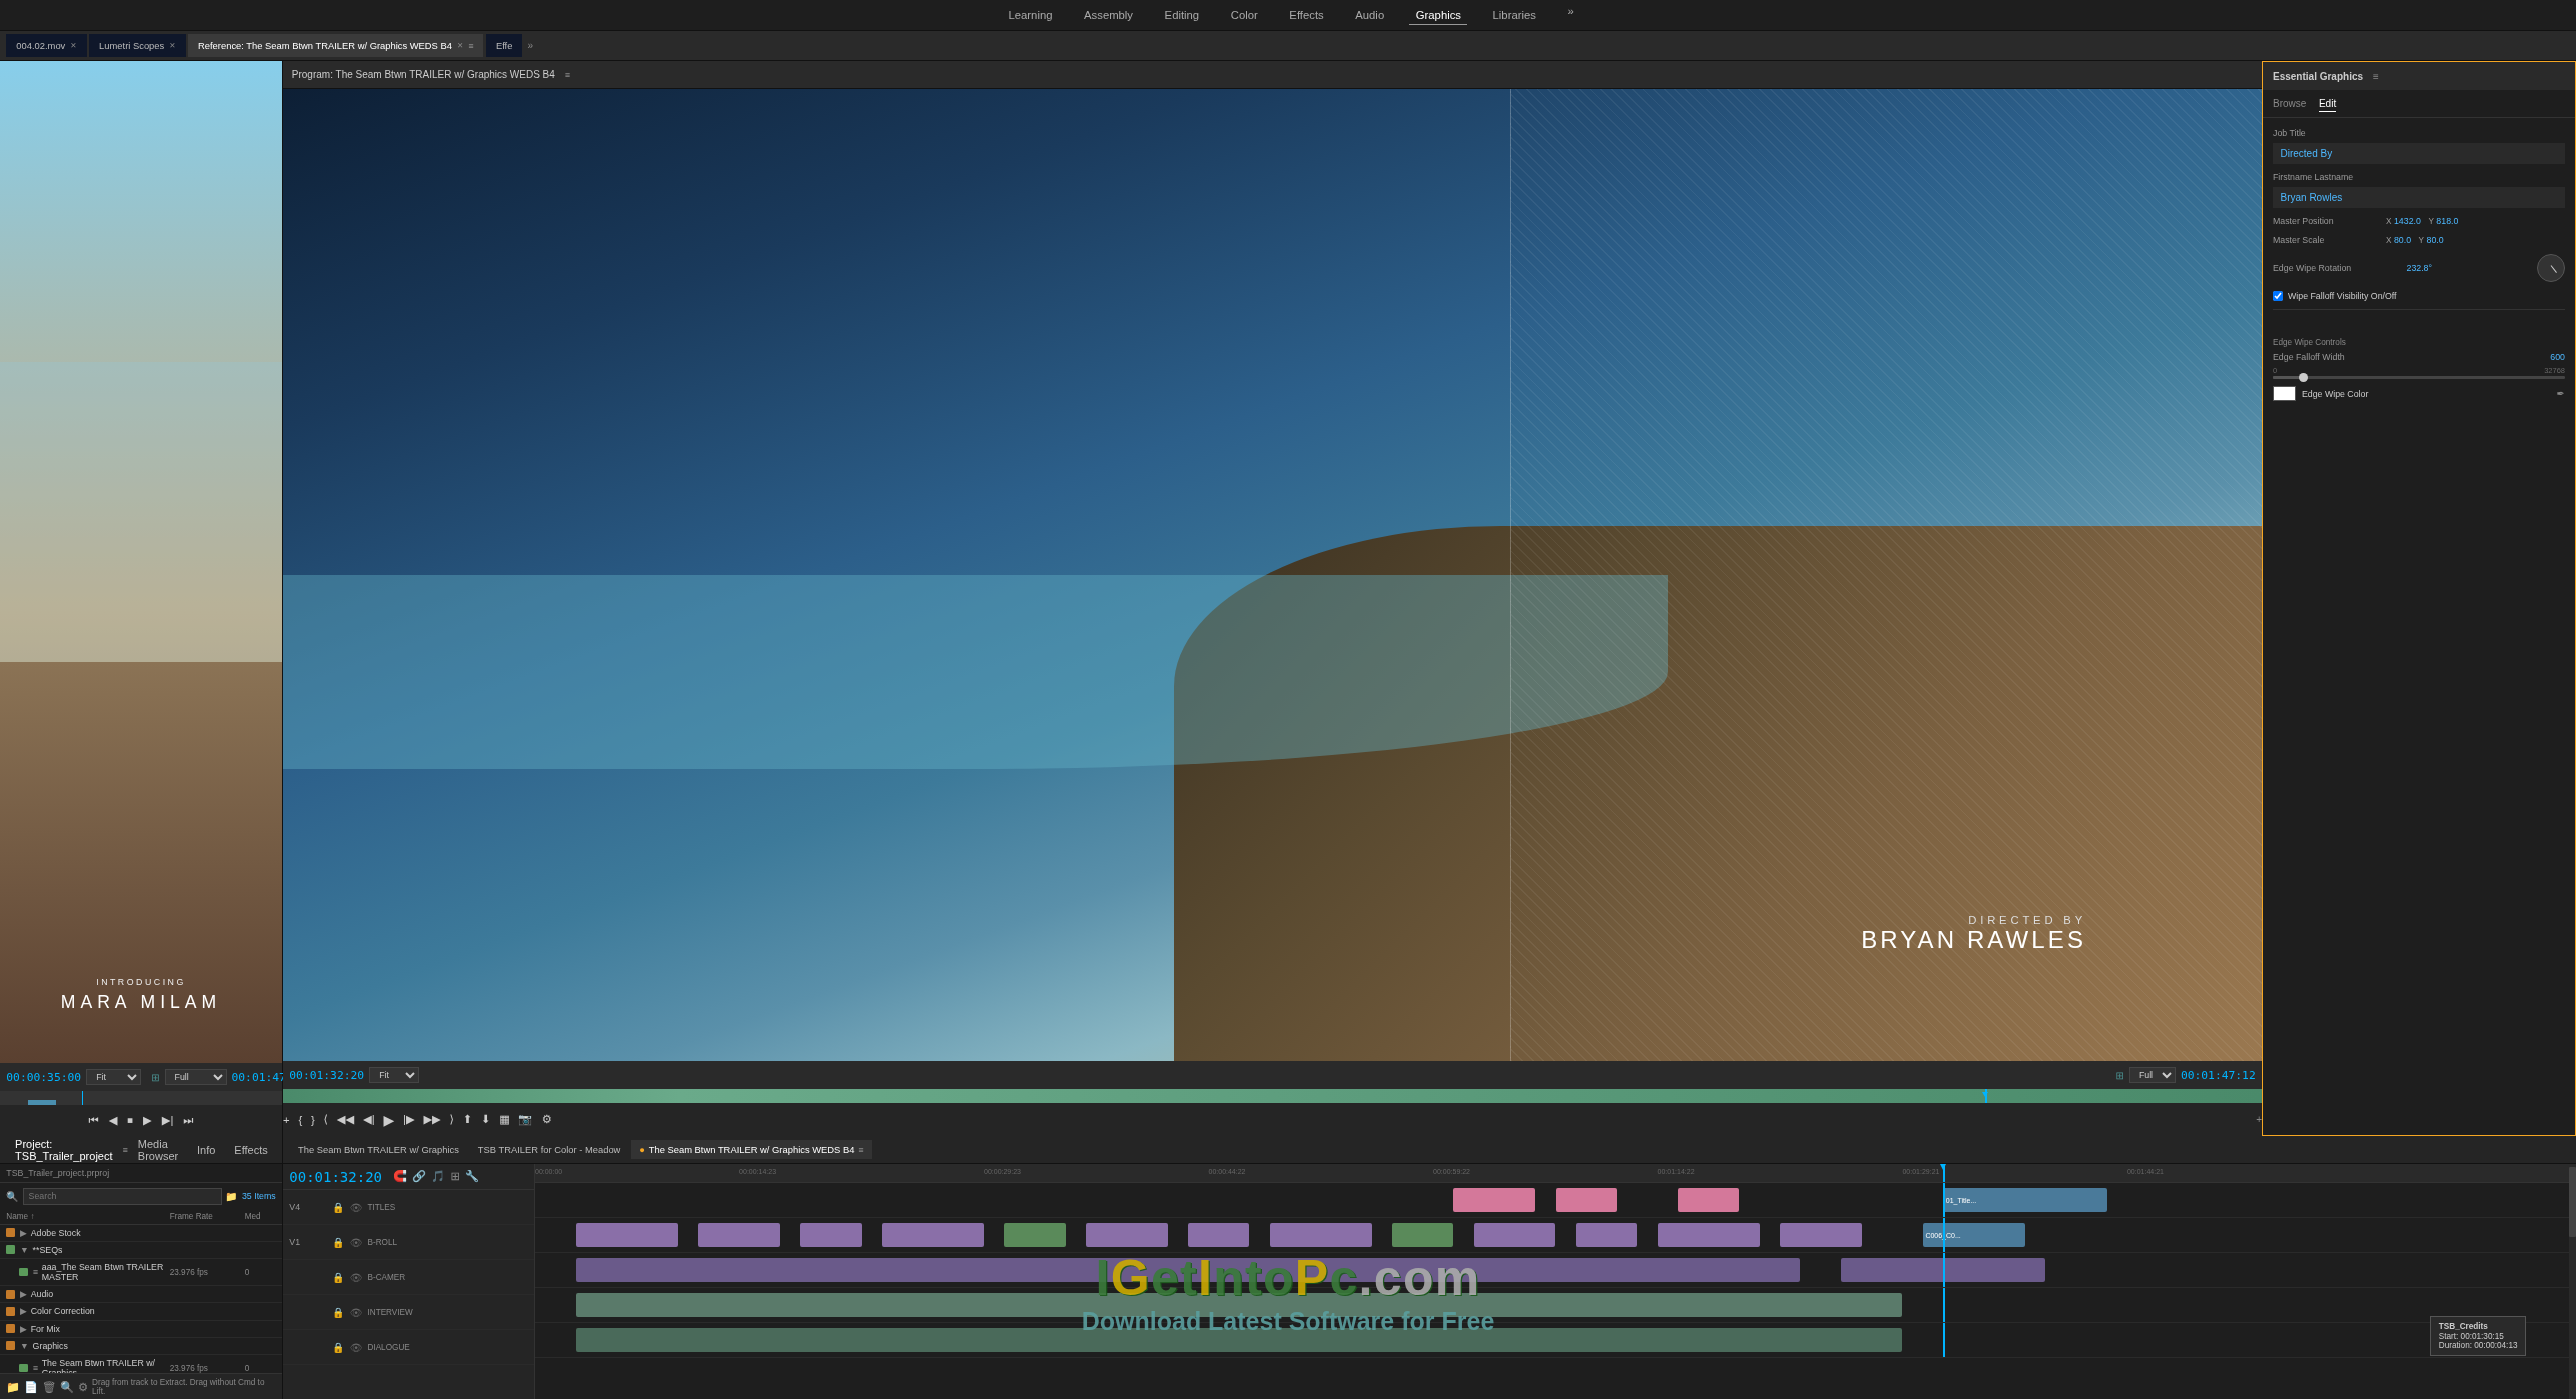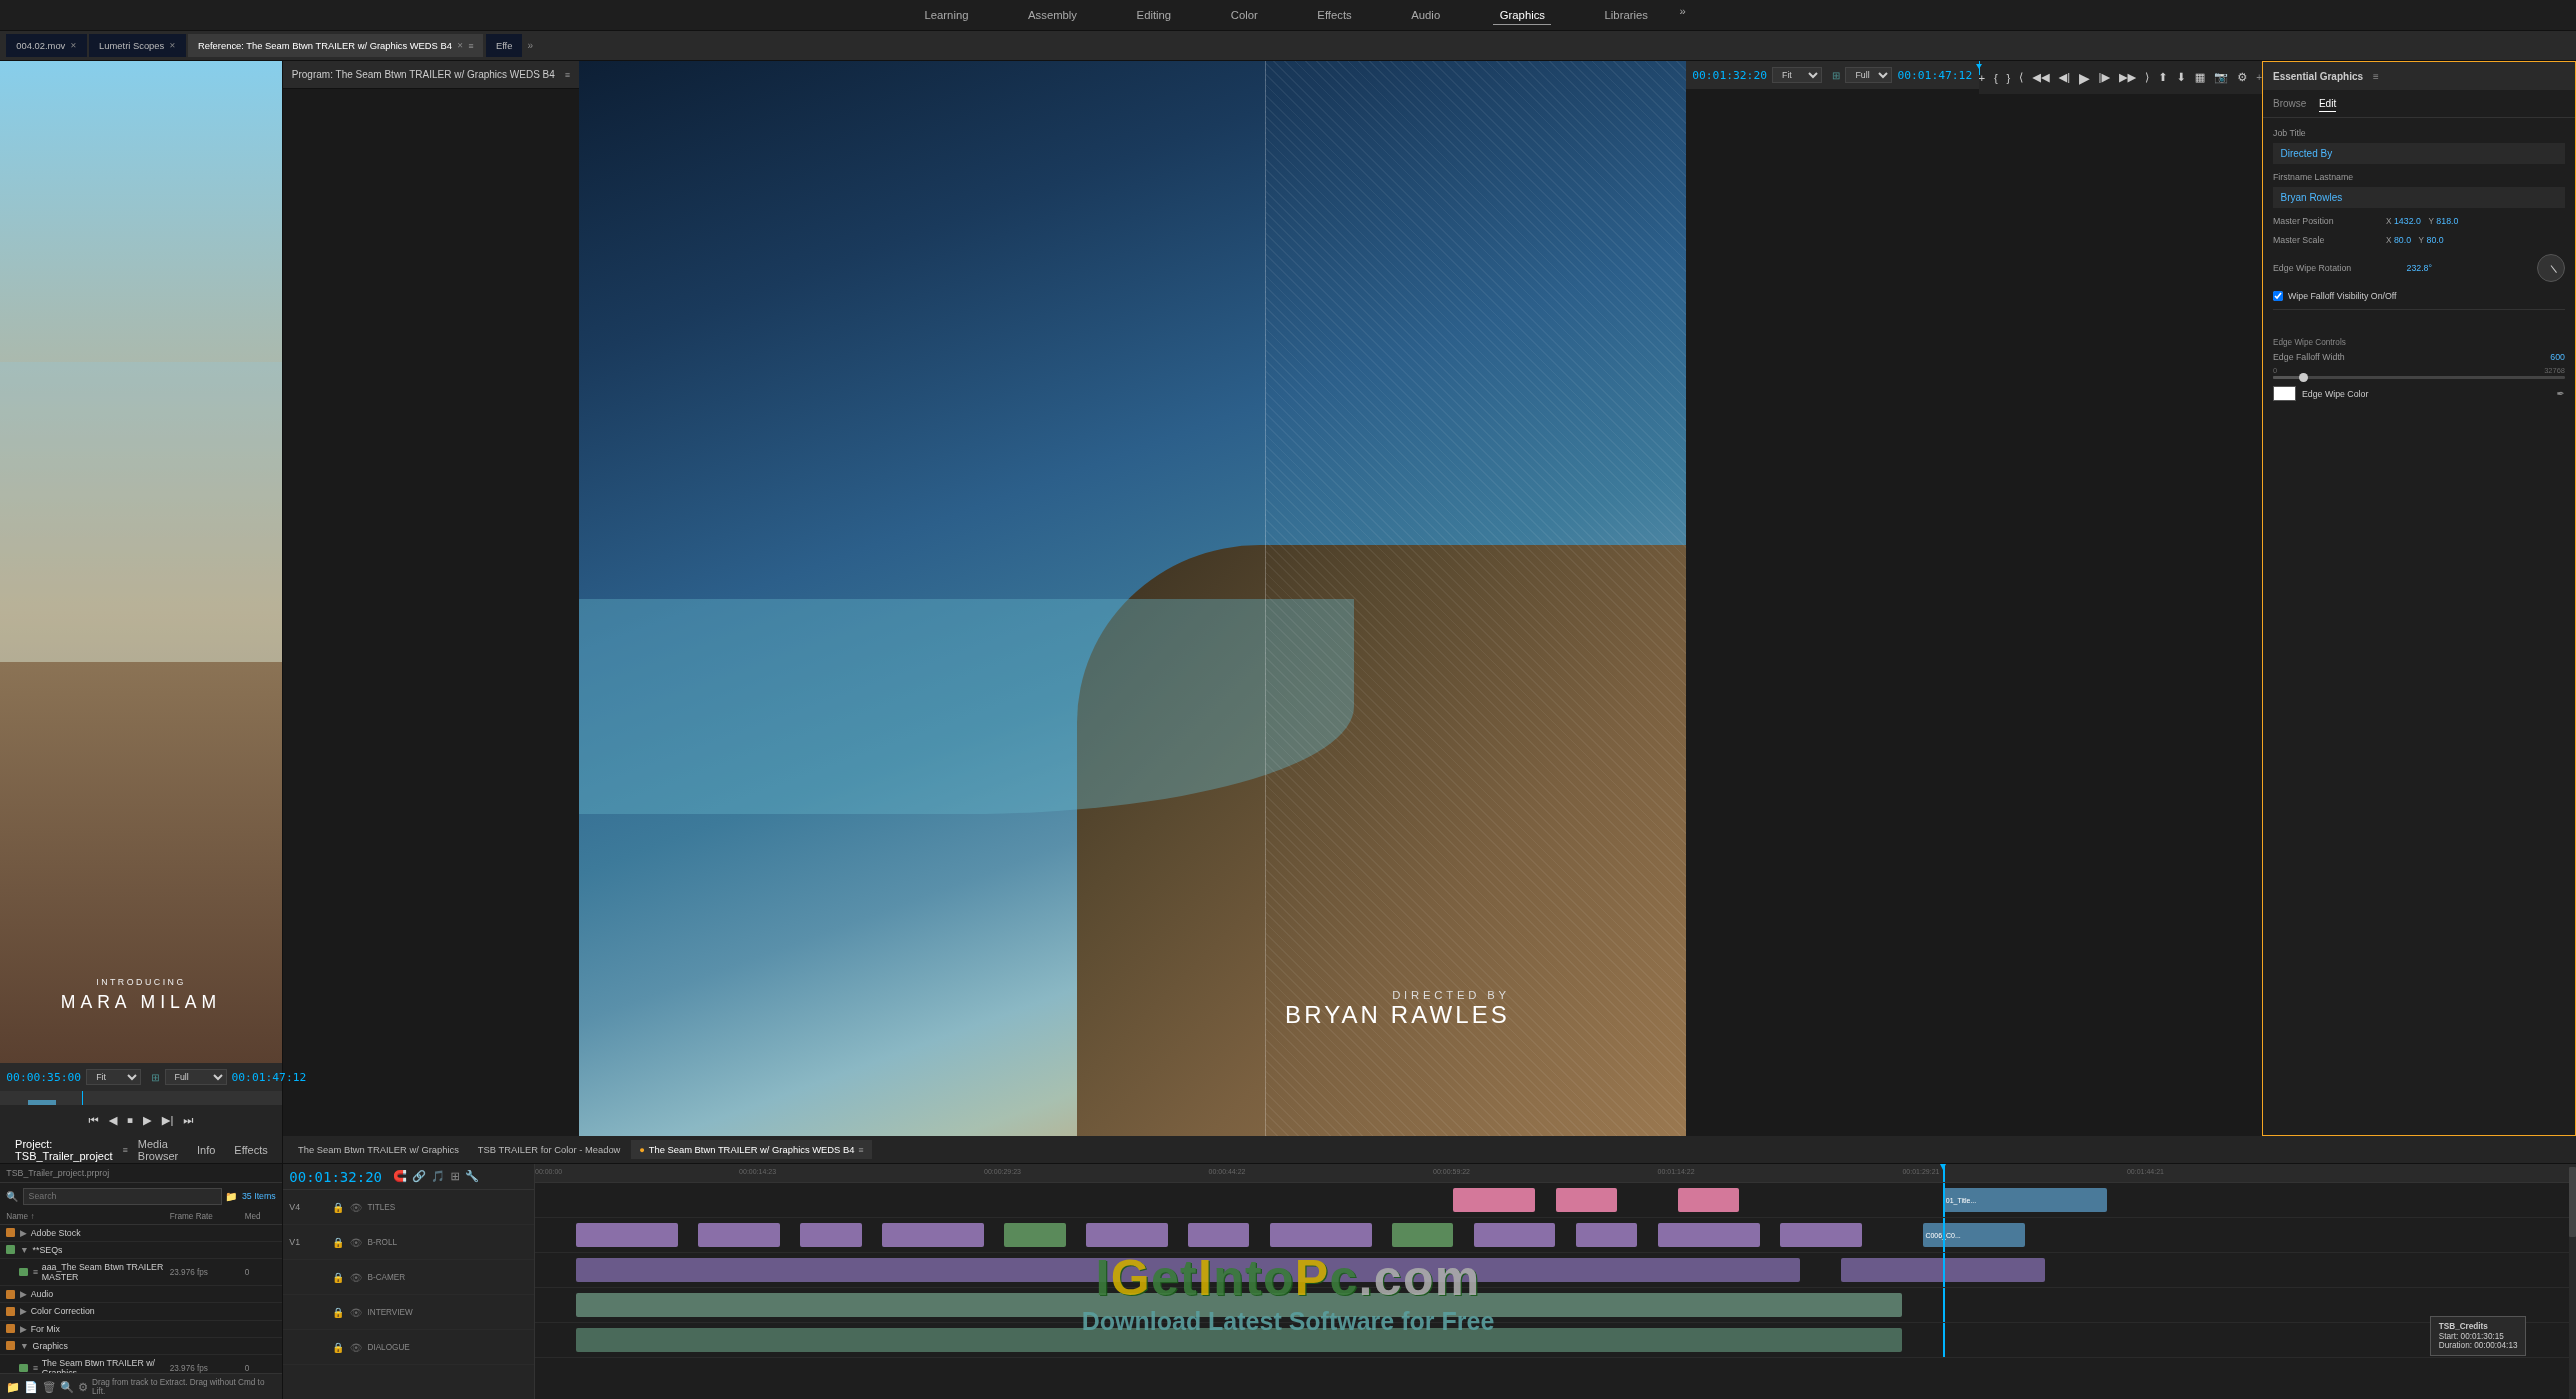"Learning" .nav-item { margin-left: 28px -> none }
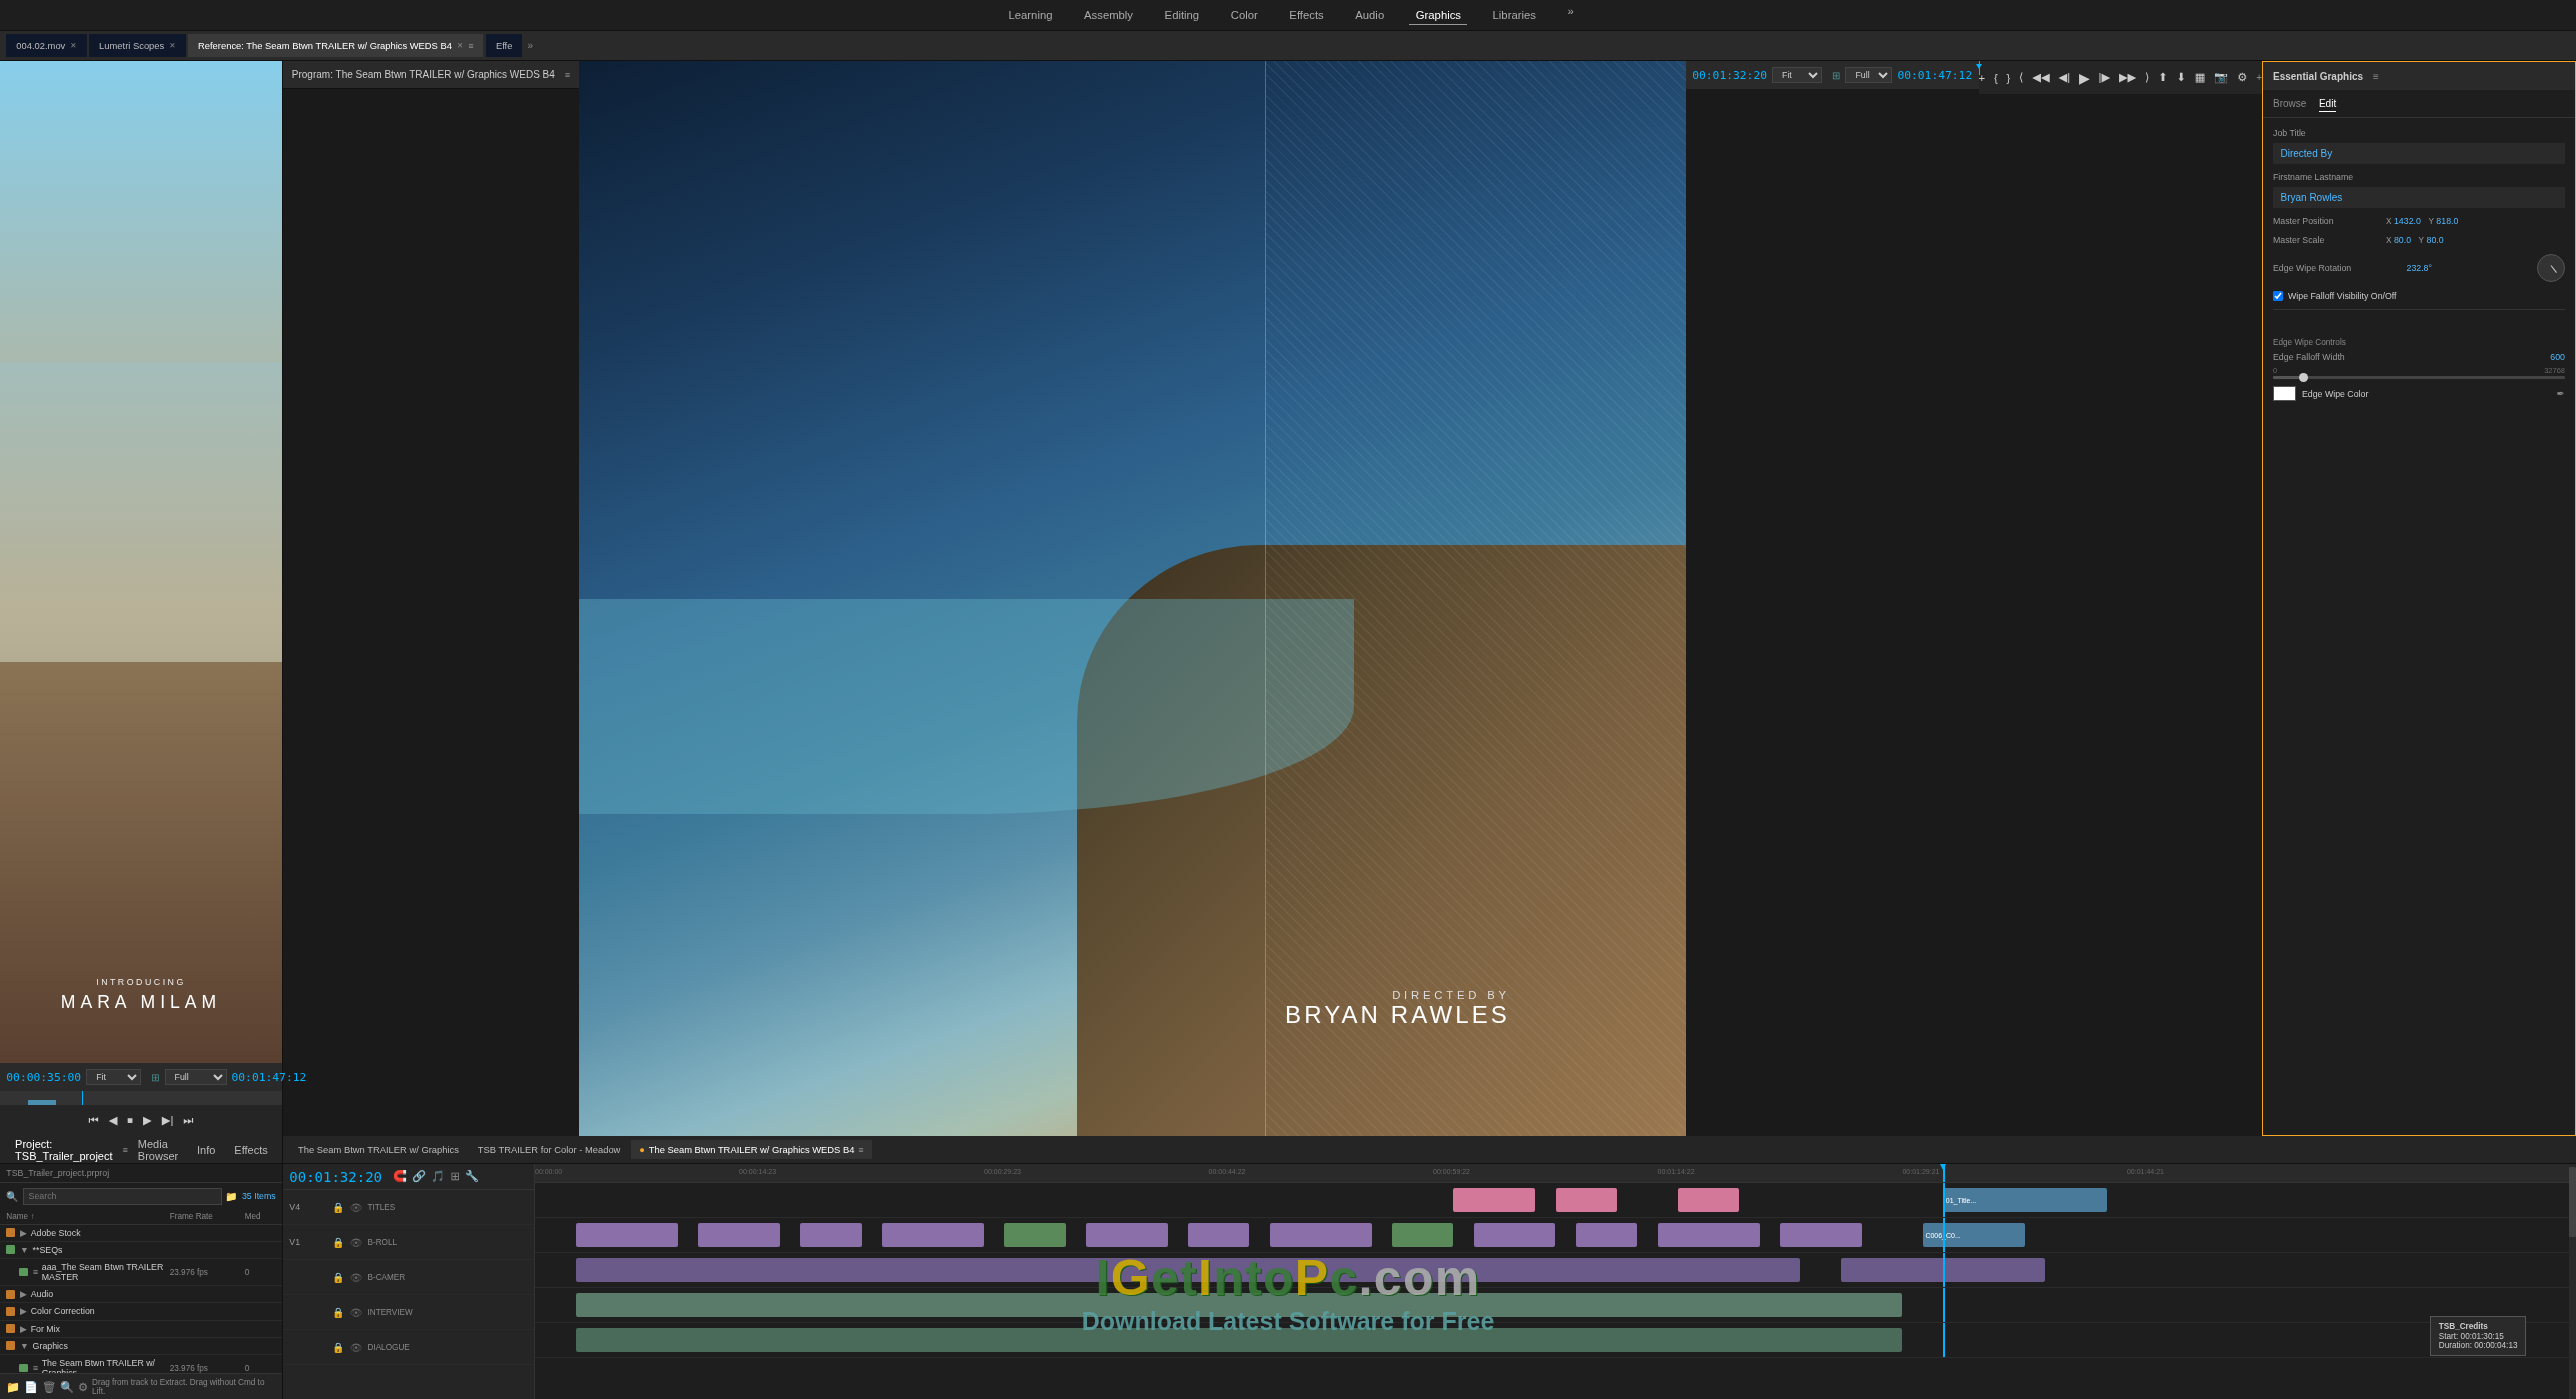"Program: The Seam Btwn TRAILER" .program-panel { flex-direction: row -> column }
